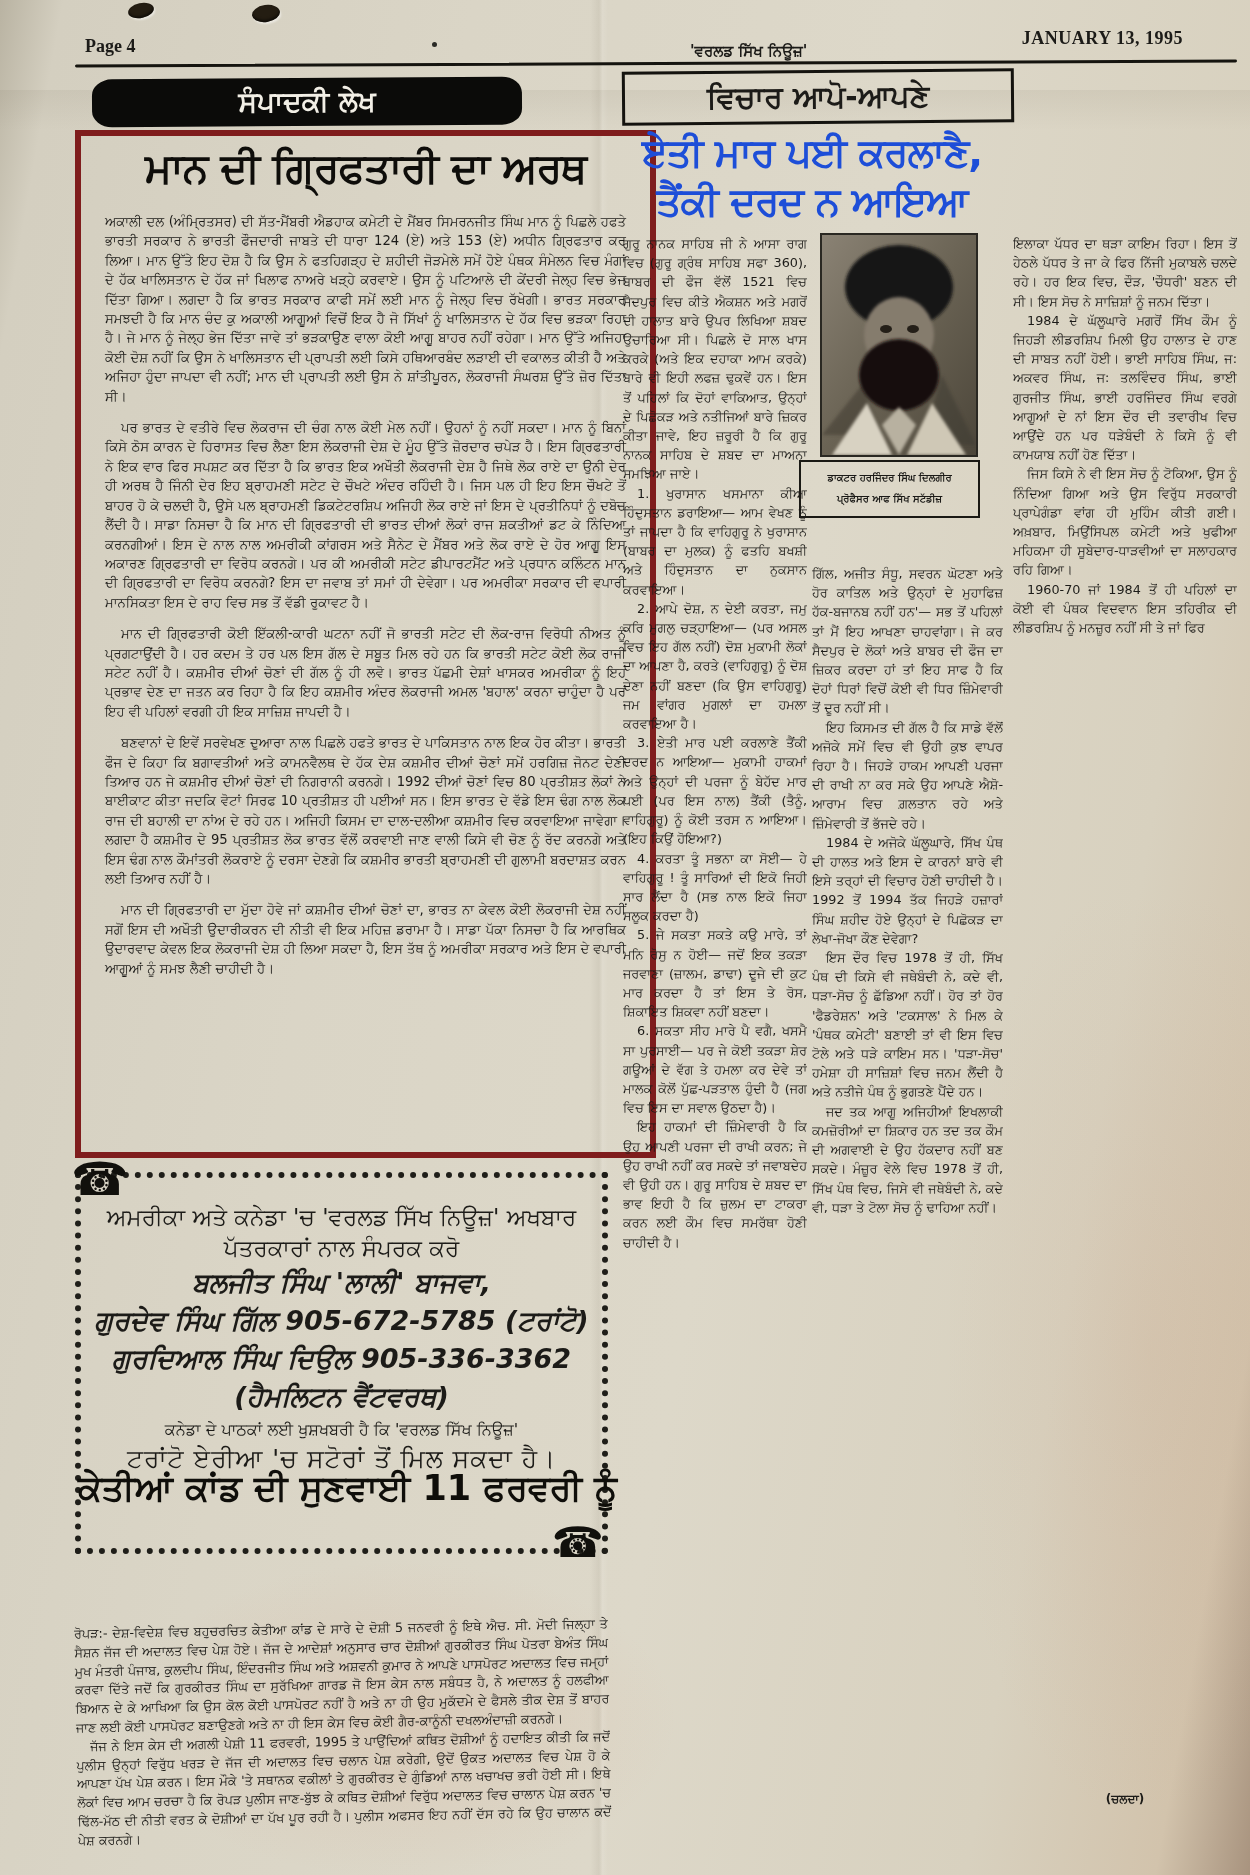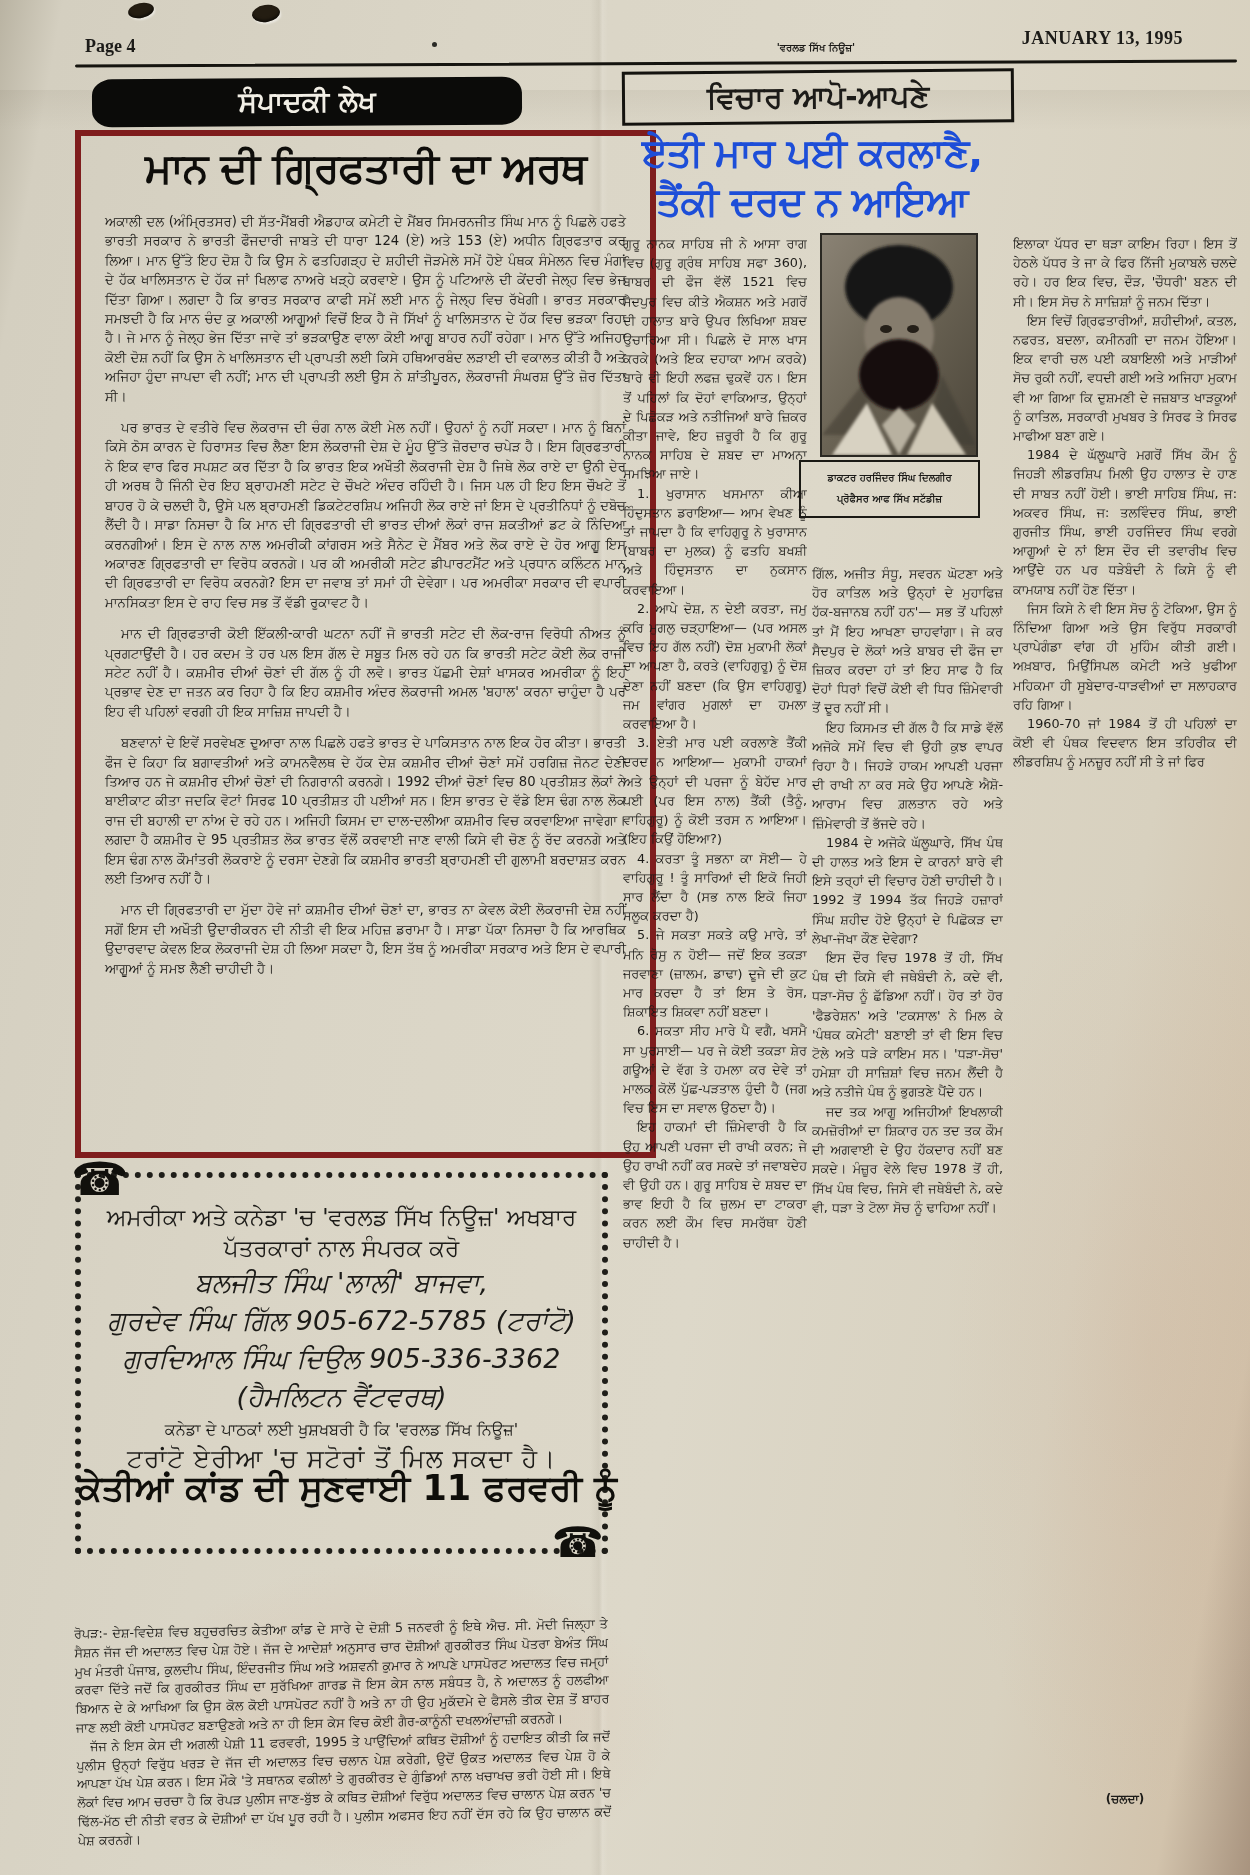"'ਵਰਲਡ ਸਿੱਖ ਨਿਊਜ਼'" .masthead { font-size: 10px -> 15px; left: 655px -> 690px; text-align: right -> left }
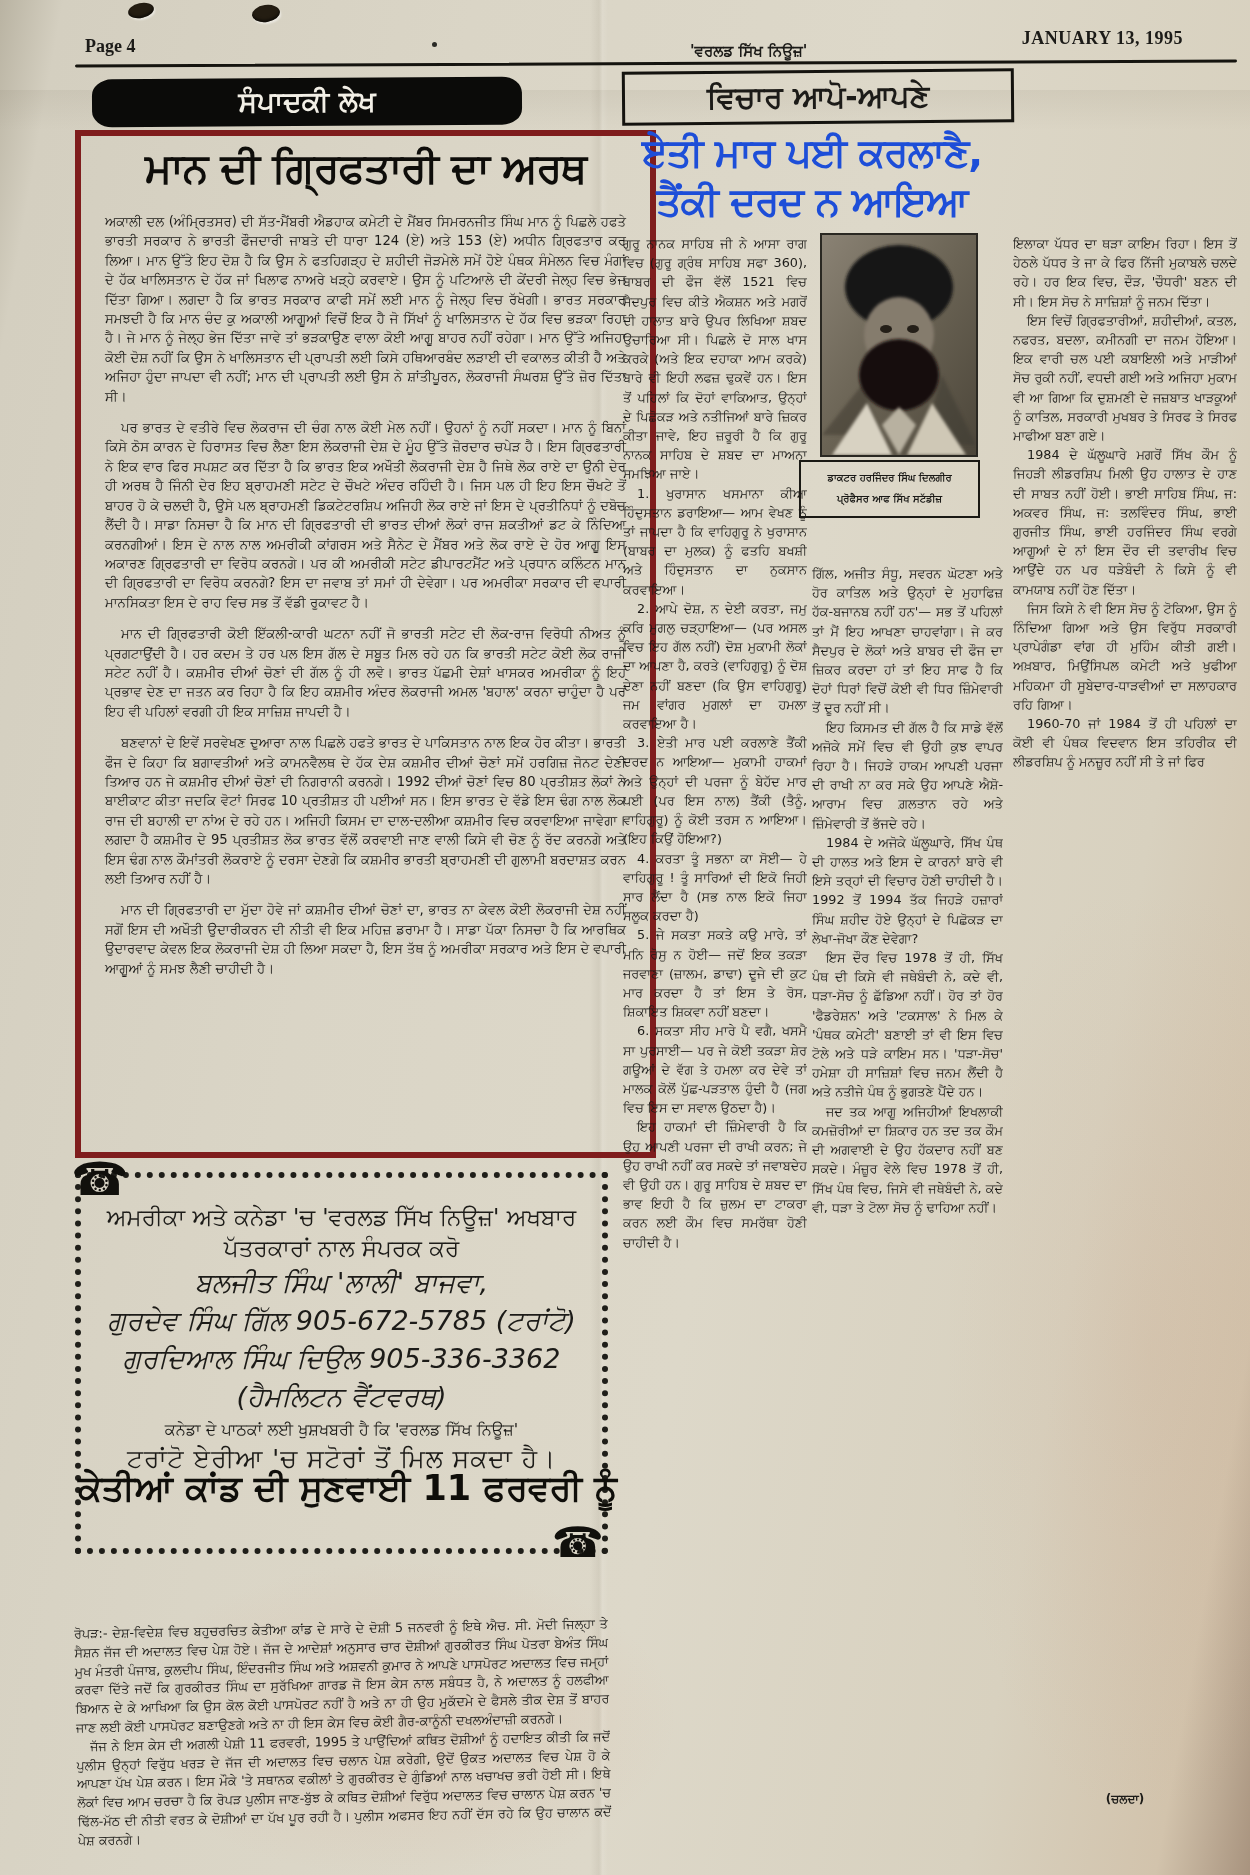"ਇਸ ਵਿਚੋਂ ਗ੍ਰਿਫਤਾਰੀਆਂ, ਸ਼ਹੀਦੀਆਂ, ਕਤਲ," p { html: <p>ਇਸ ਵਿਚੋਂ ਗ੍ਰਿਫਤਾਰੀਆਂ, ਸ਼ਹੀਦੀਆਂ, ਕਤਲ, ਨਫਰਤ, ਬਦਲਾ, ਕਮੀਨਗੀ ਦਾ ਜਨਮ ਹੋਇਆ। ਇਕ ਵਾਰੀ ਚਲ ਪਈ ਕਬਾਇਲੀ ਅਤੇ ਮਾੜੀਆਂ ਸੋਚ ਰੁਕੀ ਨਹੀਂ, ਵਧਦੀ ਗਈ ਅਤੇ ਅਜਿਹਾ ਮੁਕਾਮ ਵੀ ਆ ਗਿਆ ਕਿ ਦੁਸ਼ਮਣੀ ਦੇ ਜਜ਼ਬਾਤ ਖਾੜਕੂਆਂ ਨੂੰ ਕਾਤਿਲ, ਸਰਕਾਰੀ ਮੁਖਬਰ ਤੇ ਸਿਰਫ ਤੇ ਸਿਰਫ ਮਾਫੀਆ ਬਣਾ ਗਏ।</p> -> none }
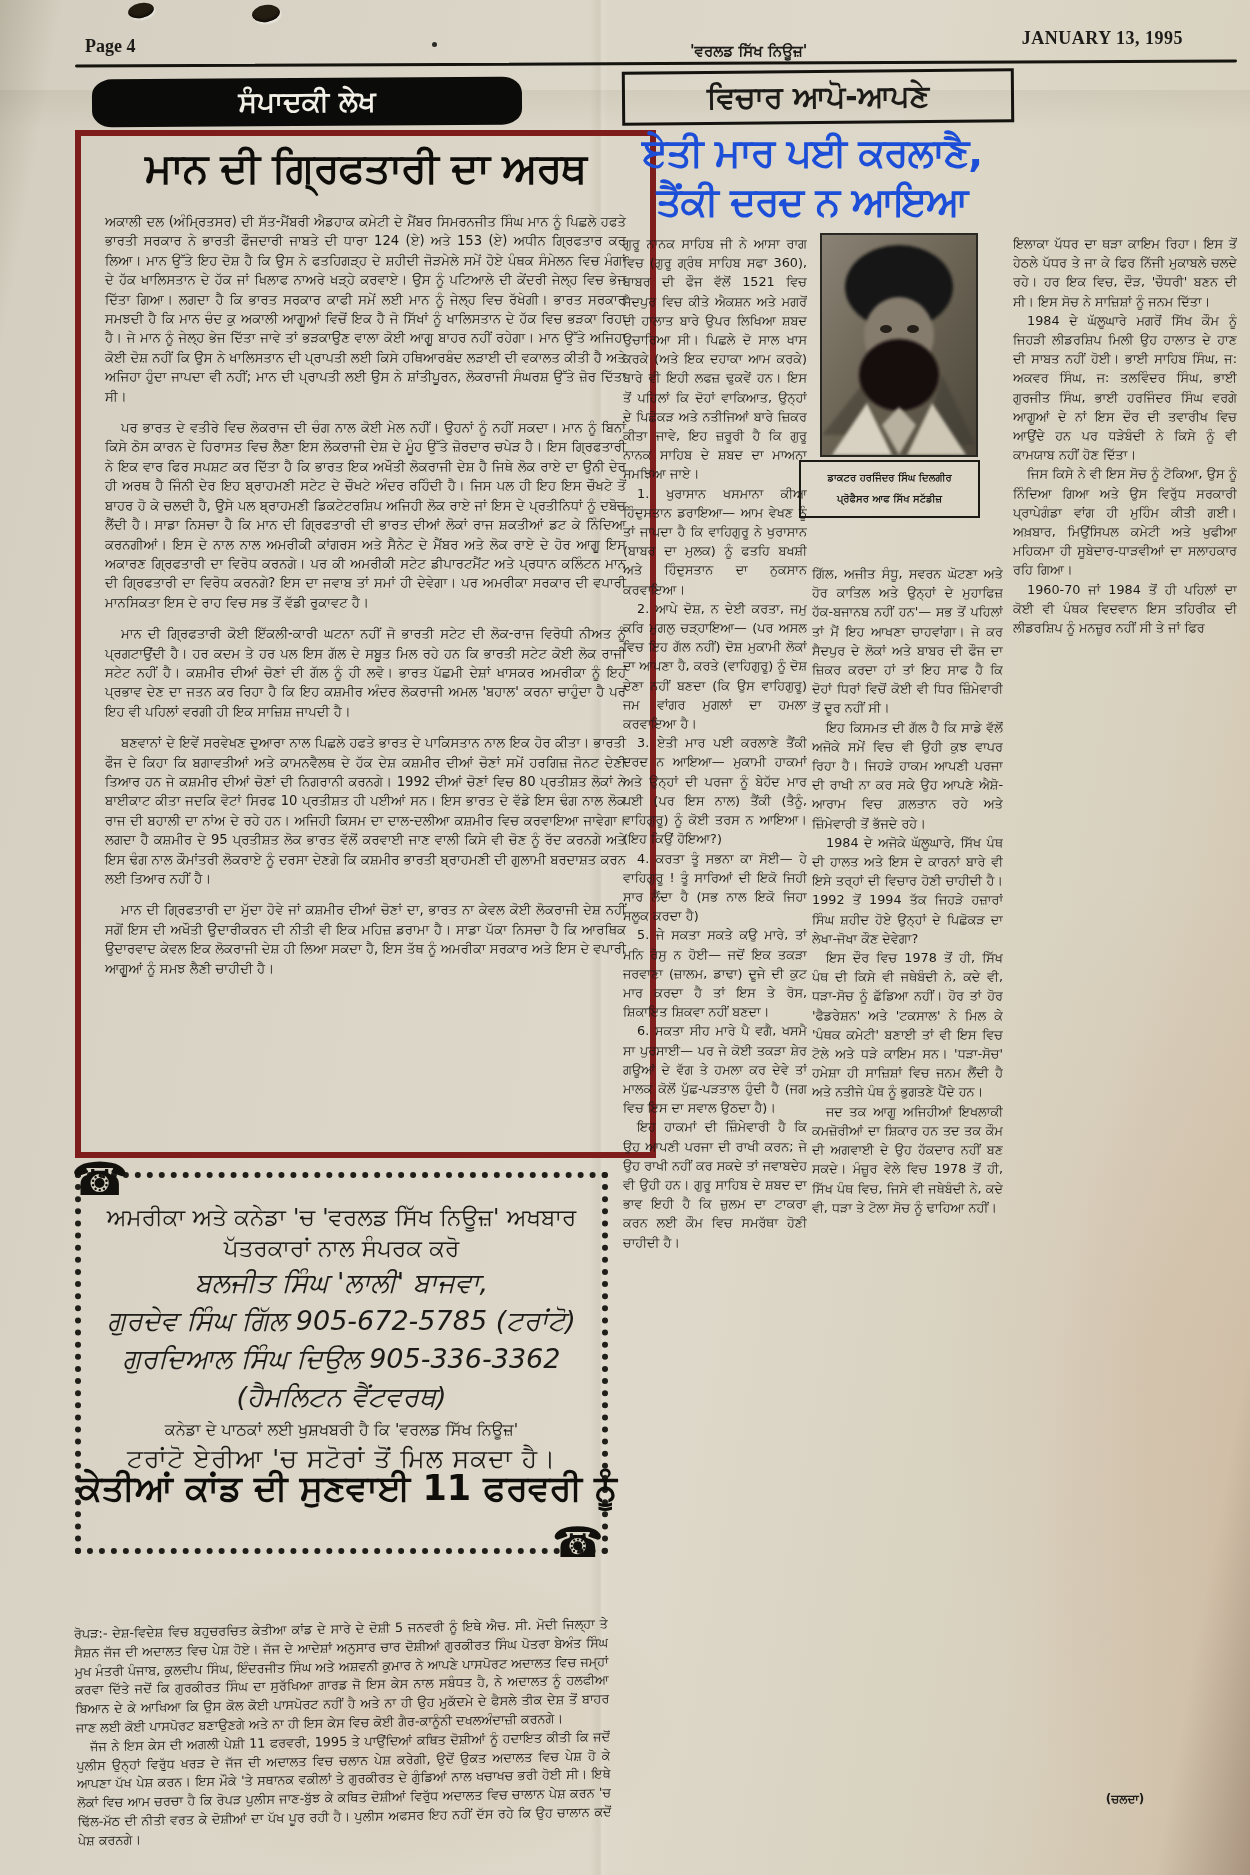"ਬਲਜੀਤ ਸਿੰਘ 'ਲਾਲੀ' ਬਾਜਵਾ," .adname { font-weight: normal -> bold }
